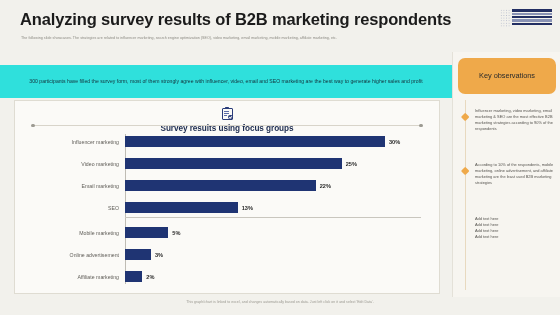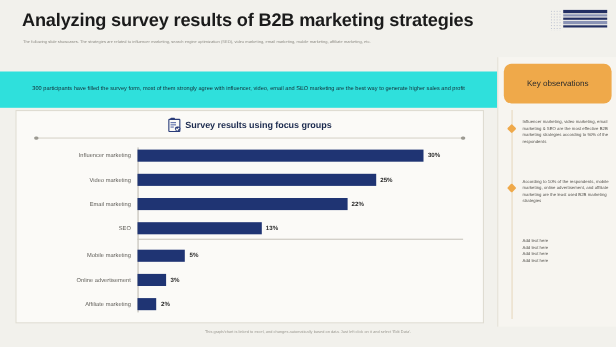"Analyzing survey results of B2B" div.title { text: strategies -> respondents }
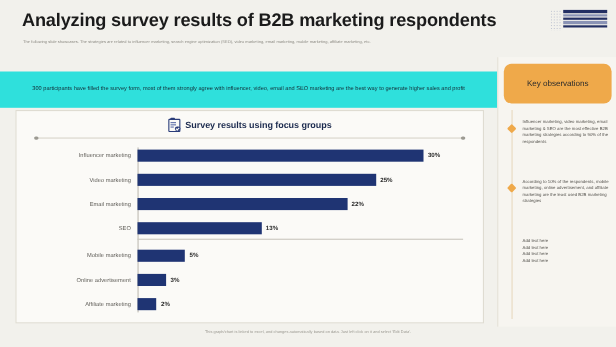"Survey results using focus groups" .chart-head { flex-direction: none -> column }
